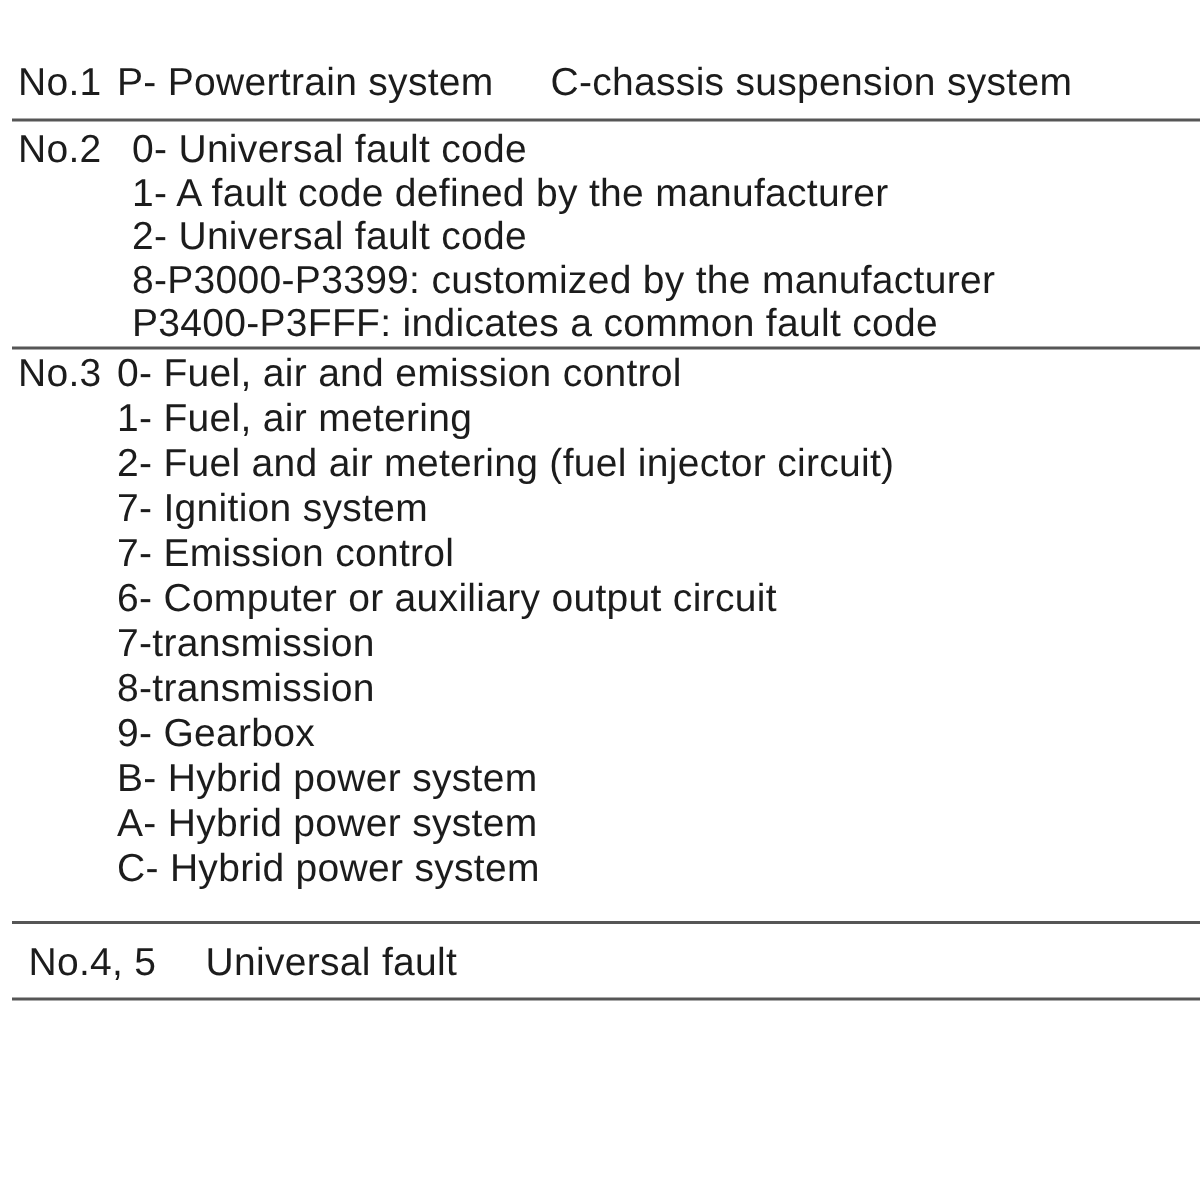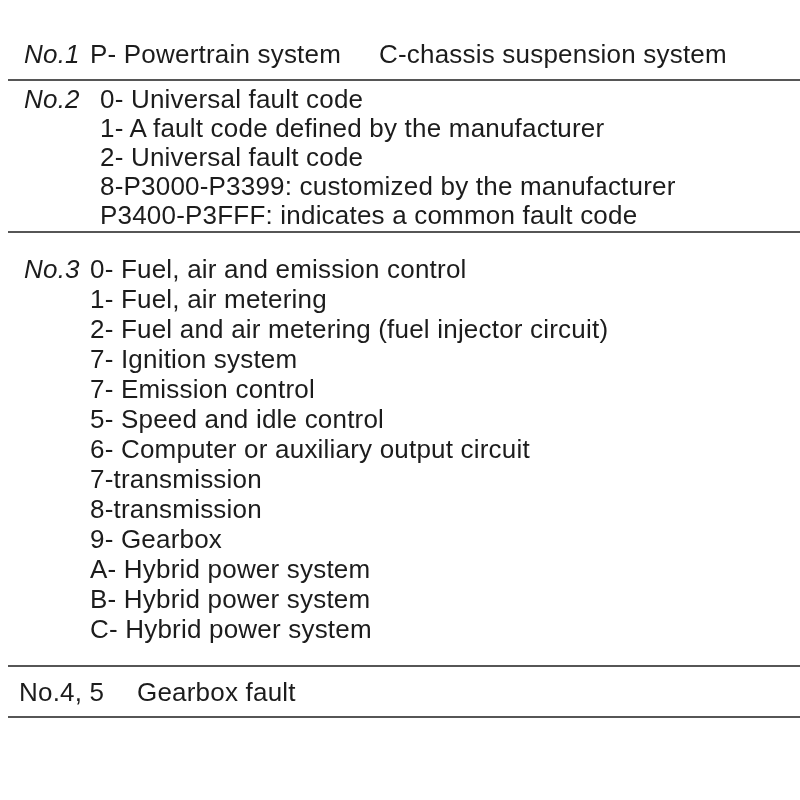"No.1" .sec-label { font-style: italic -> none; padding-left: 24px -> 12px }
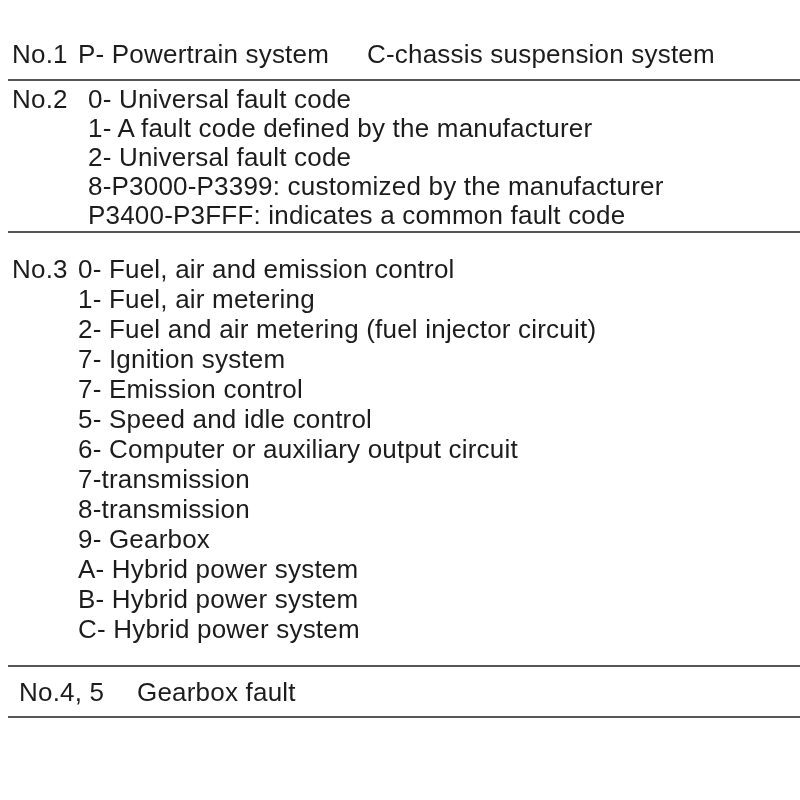"No.3" .sec3 { margin-top: 21px -> none }
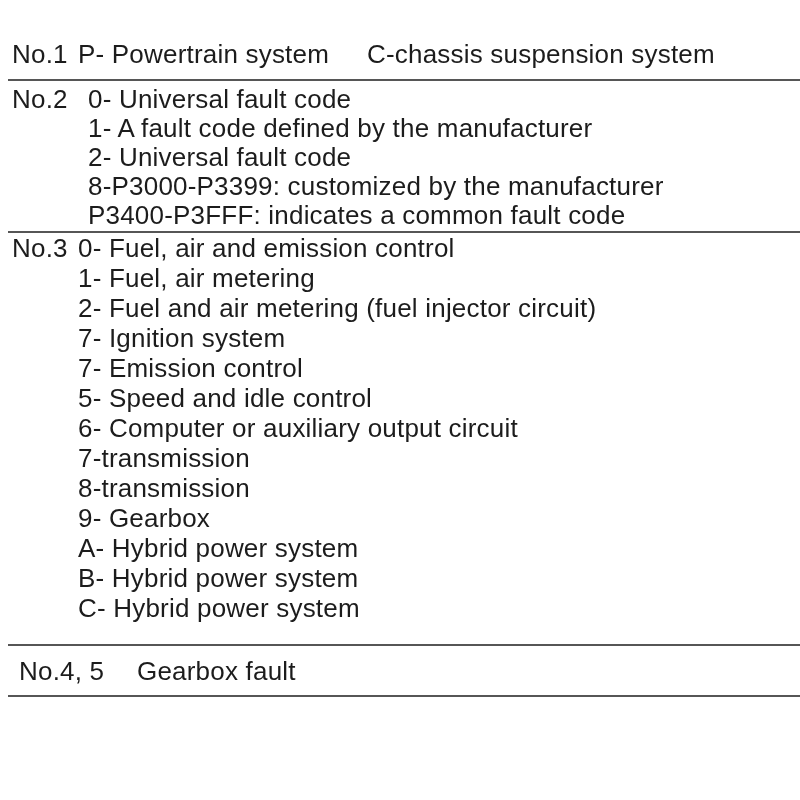"5- Speed and idle control" li { html: <li>5- Speed and idle control</li> -> none }
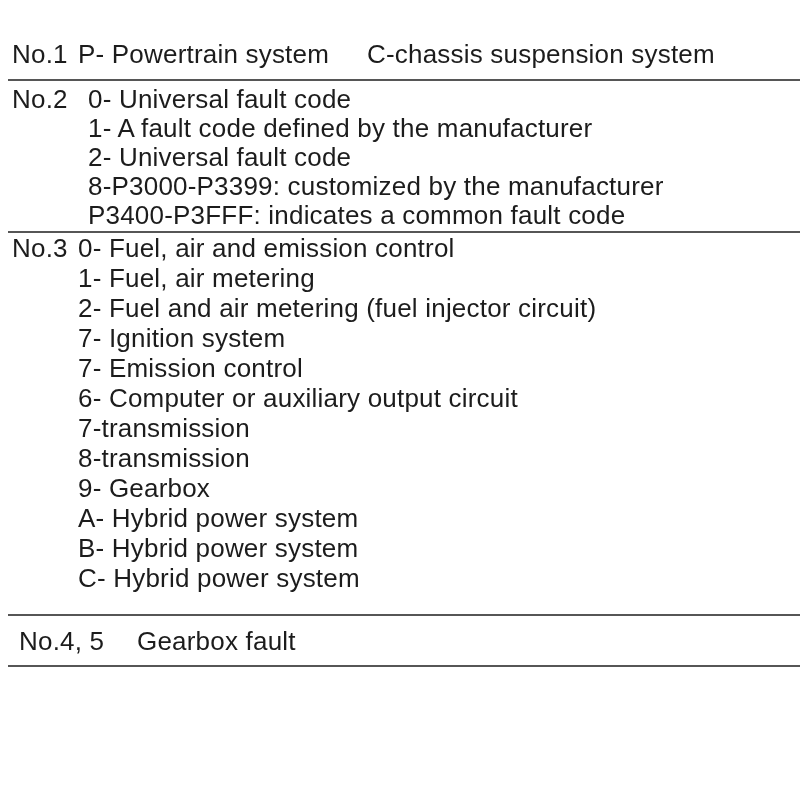"A- Hybrid power system" li { order: before "B- Hybrid power system" -> after "B- Hybrid power system" }
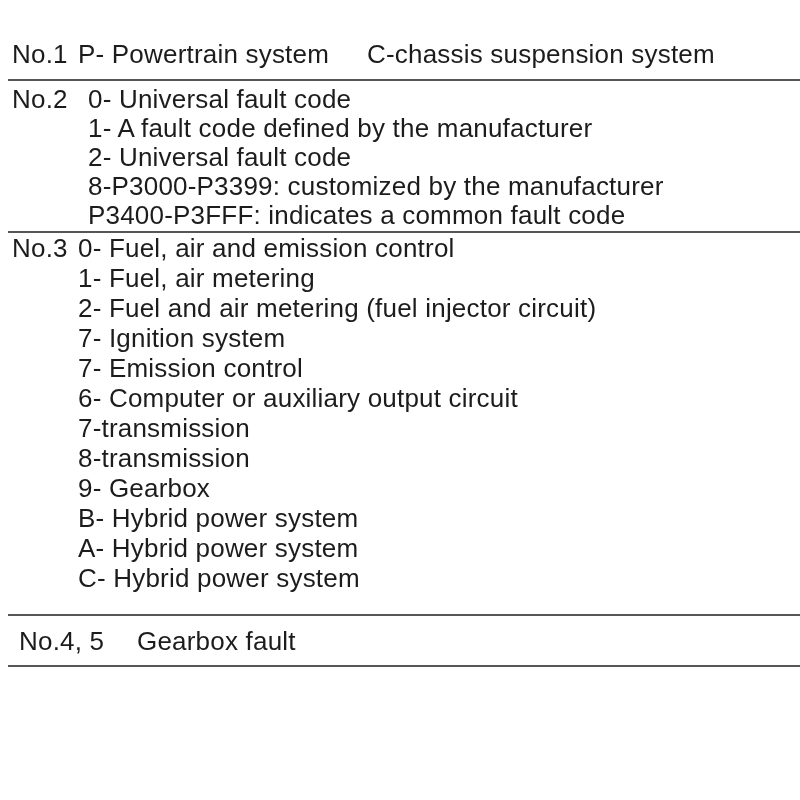"Gearbox fault" span.footer-title { text: Gearbox -> Universal }
